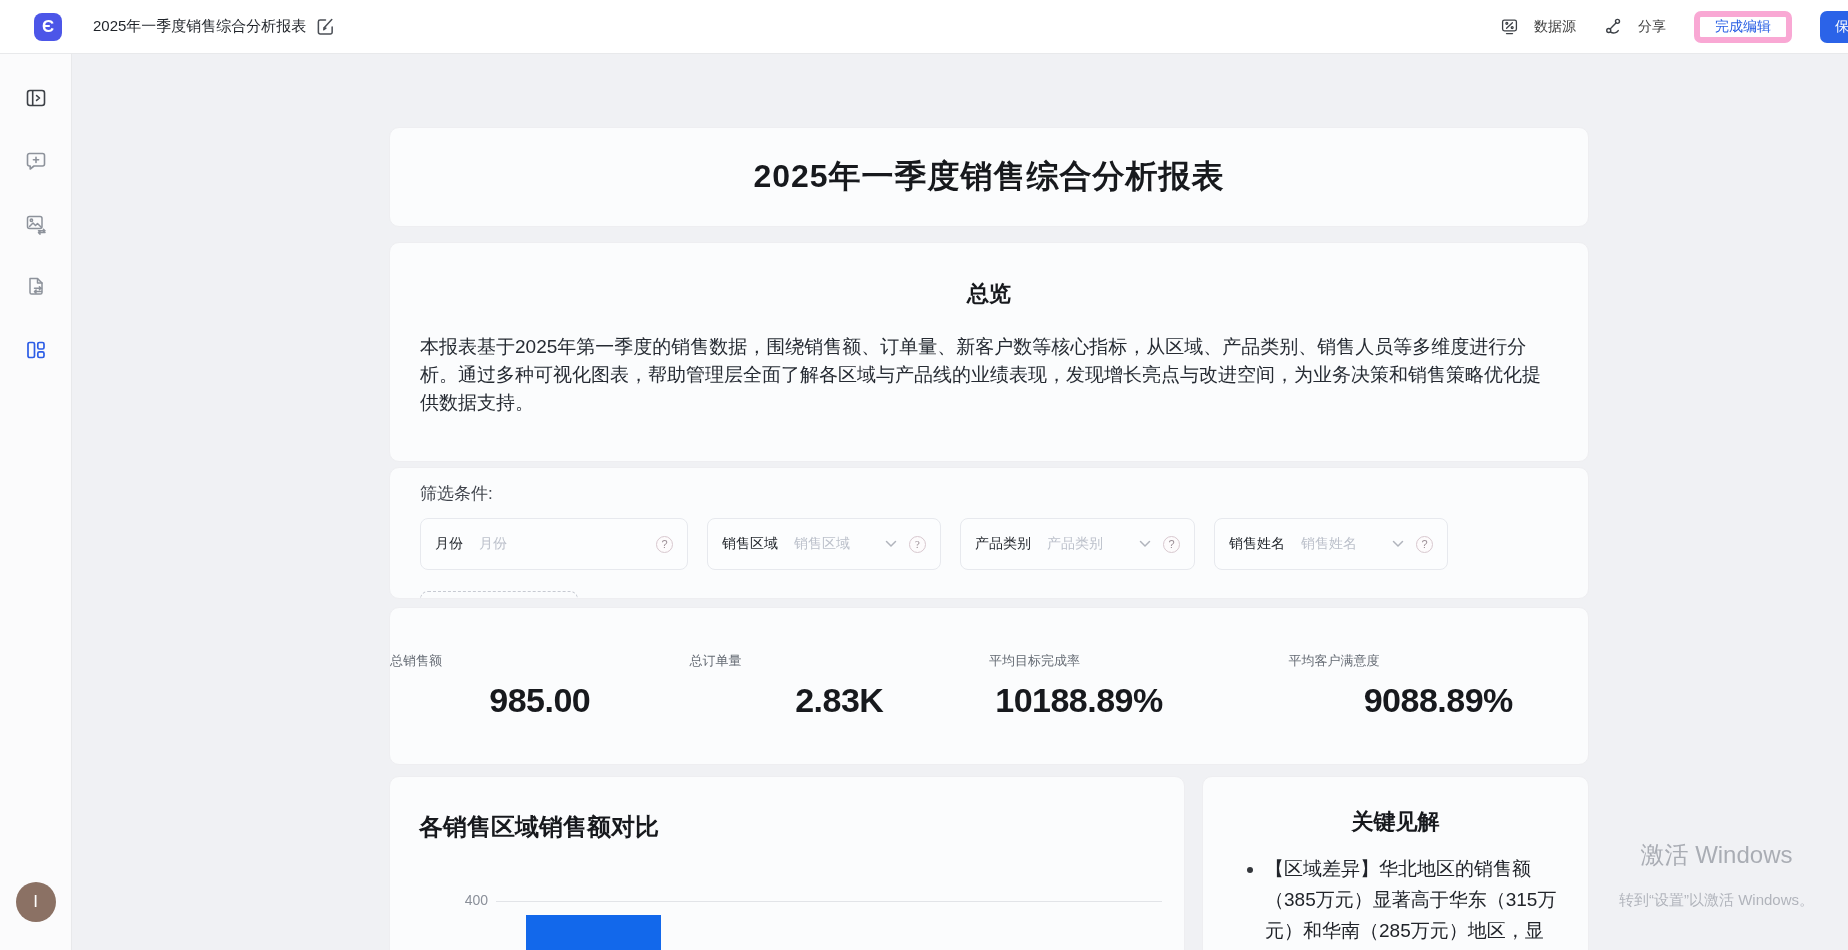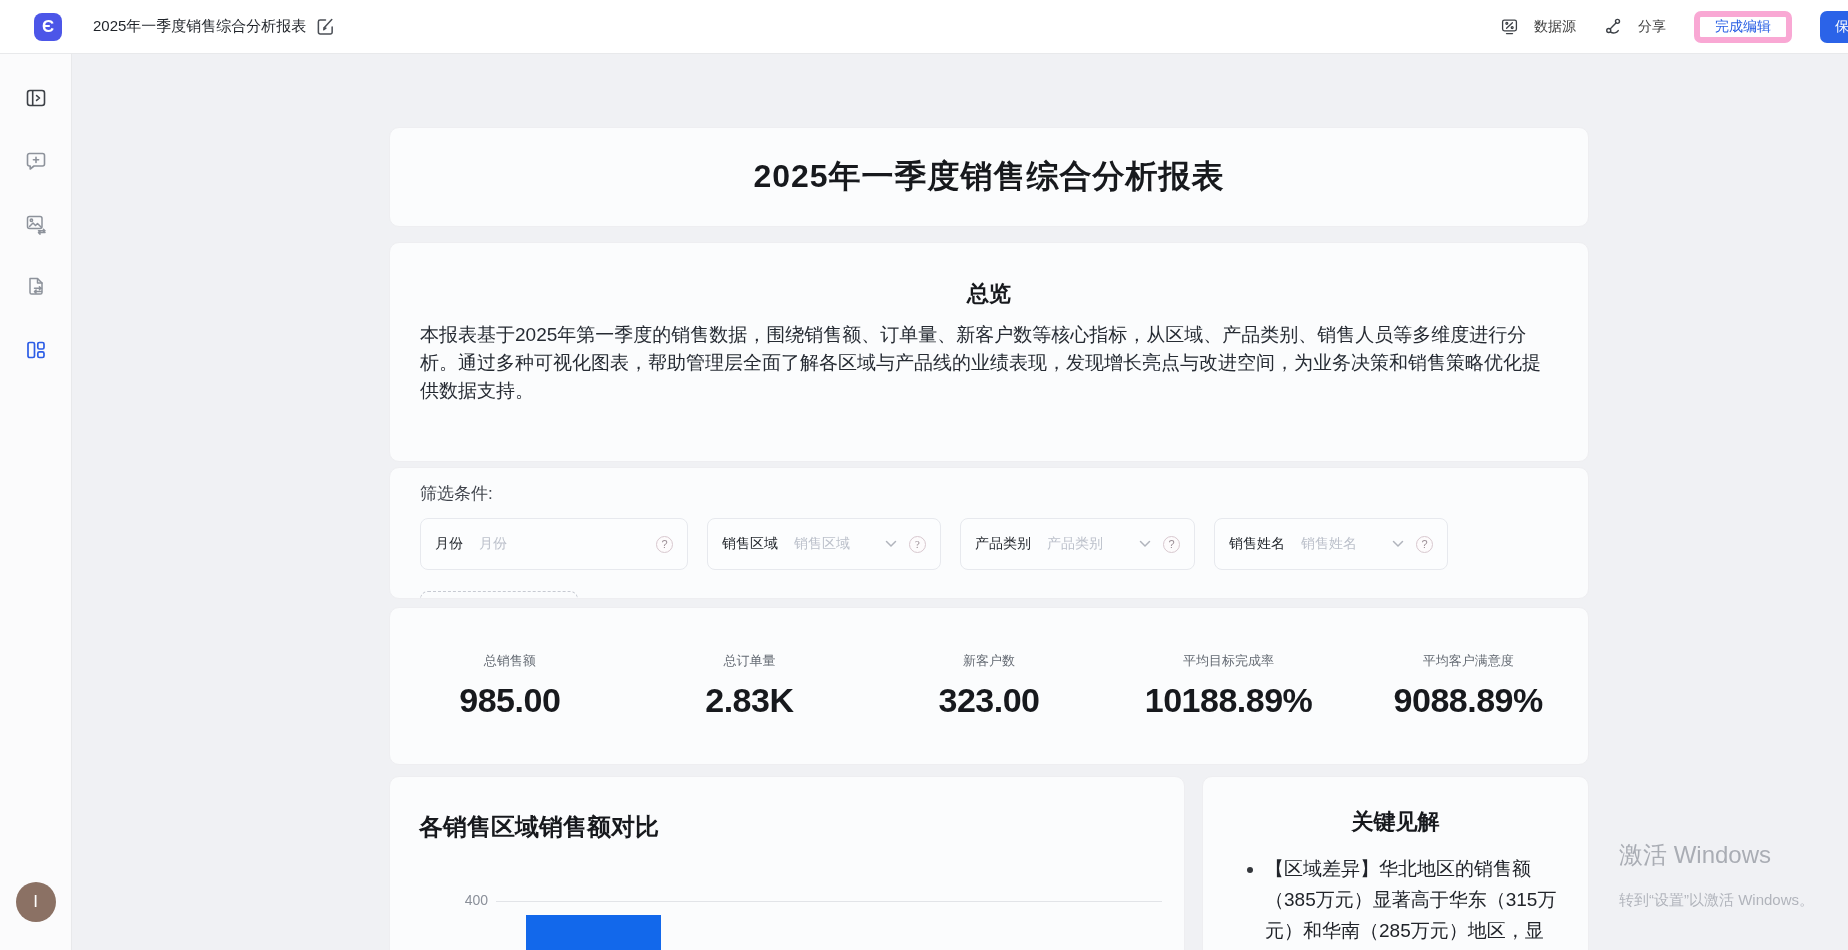"本报表基于2025年第一季度的销售数据，围绕销售额、订单量、新客户数等核心指标，" .overview-body { margin-top: 12px -> 24px }
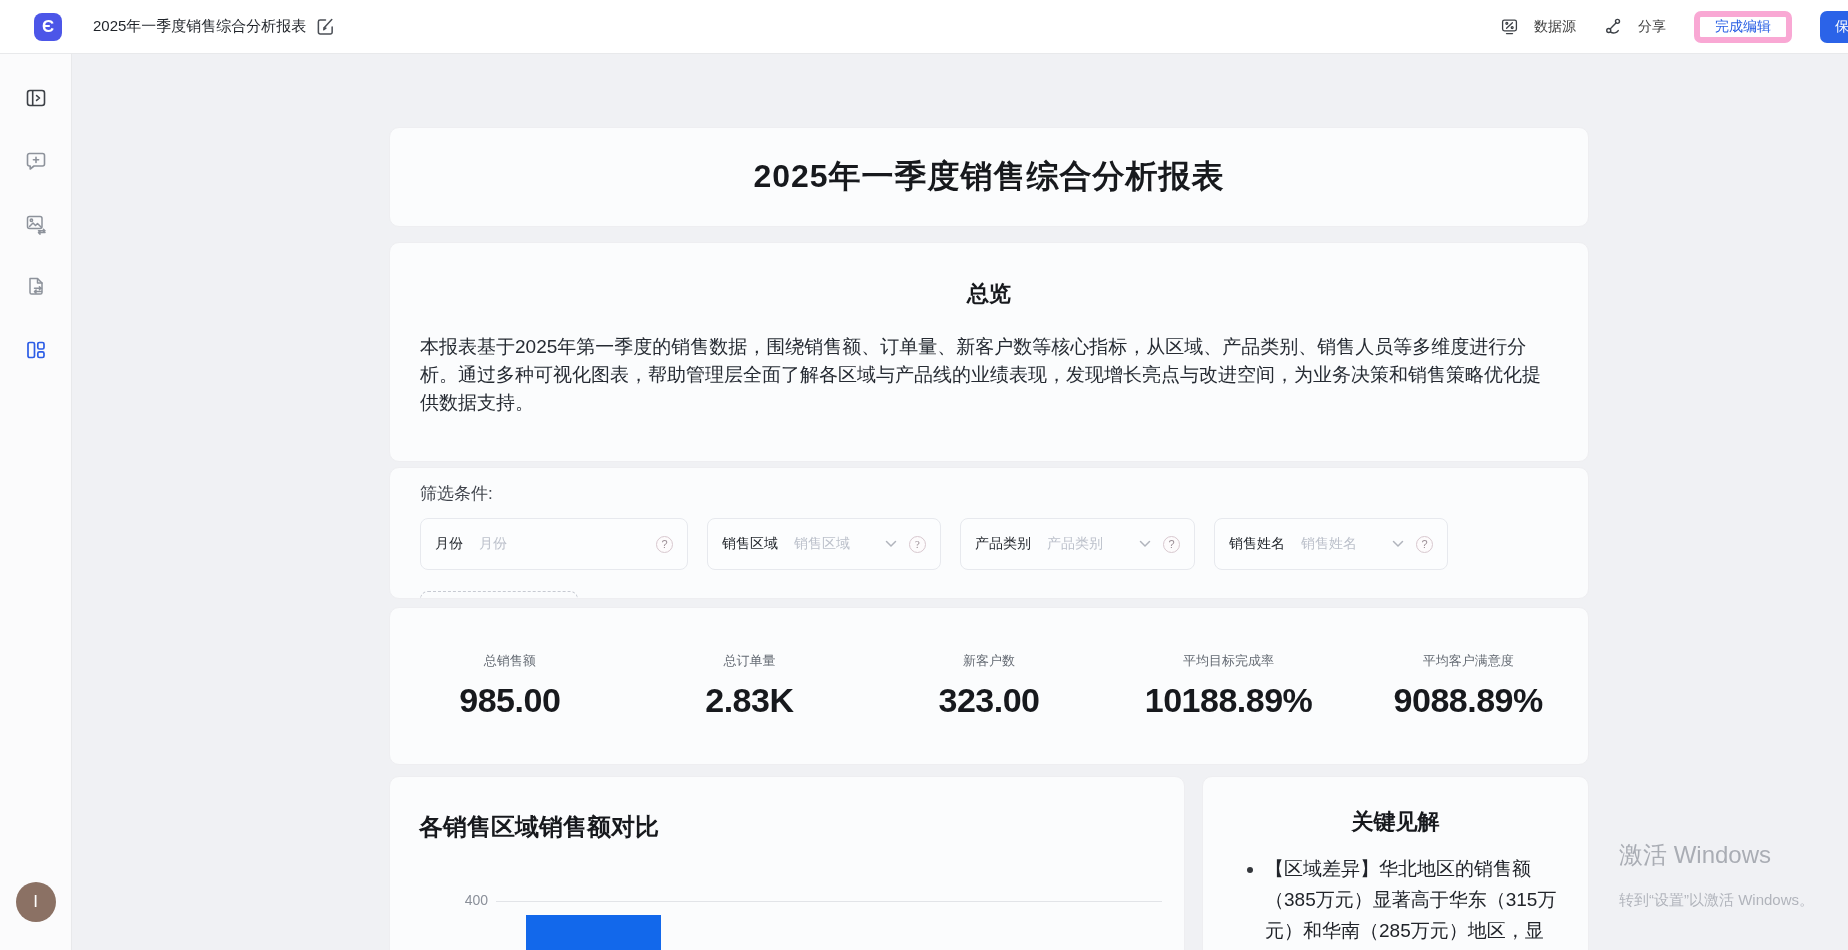"总销售额" .kpi-col { align-items: center -> none }
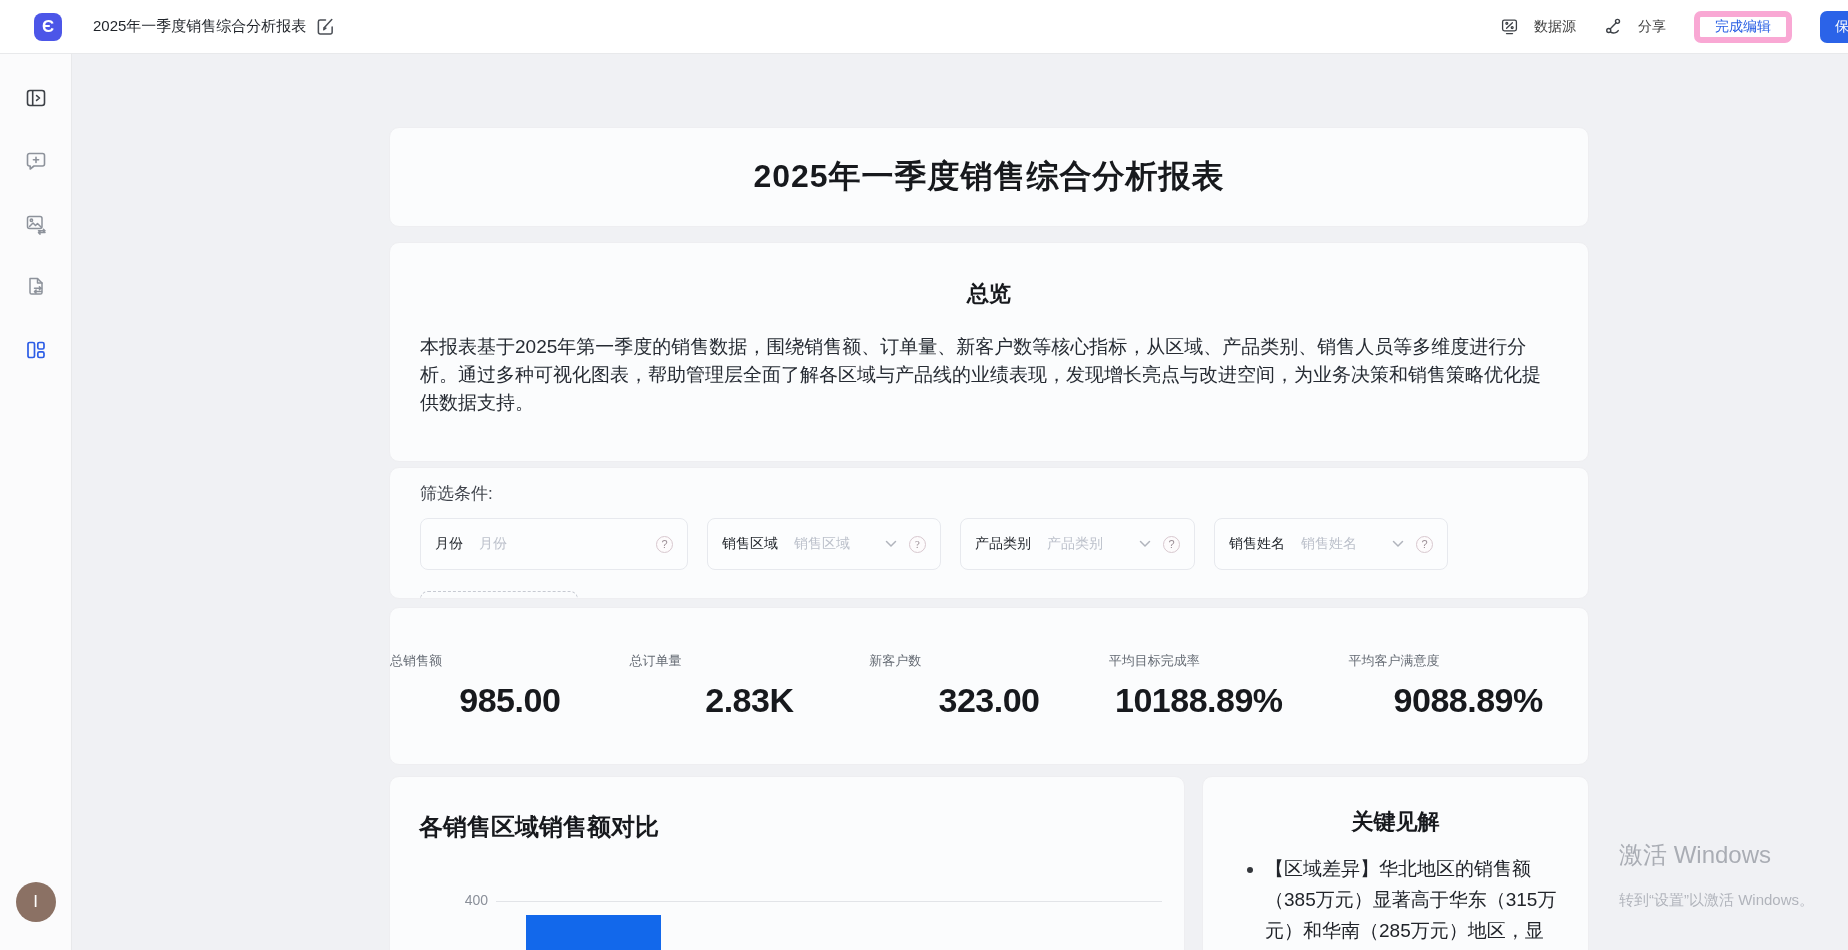"新客户数" div.kpi-col { html: <div> <div>新客户数</div> <div>323.00</div> </div> -> none }
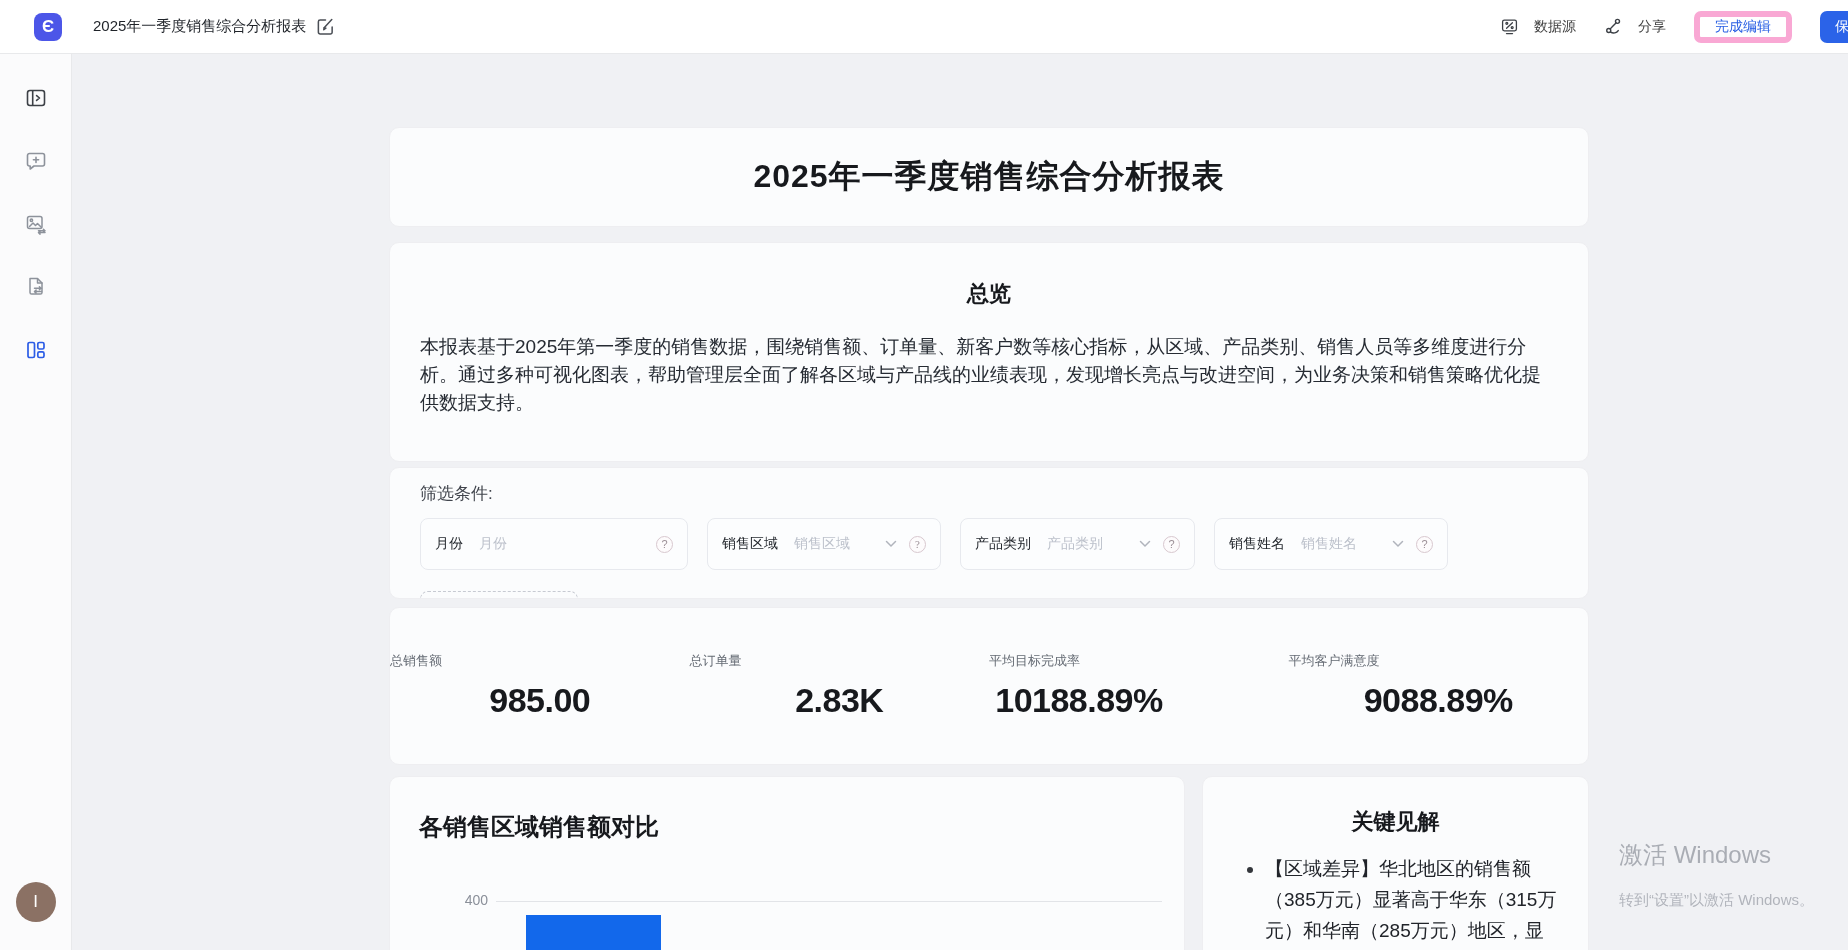"激活 Windows" .watermark { text-align: none -> center }
